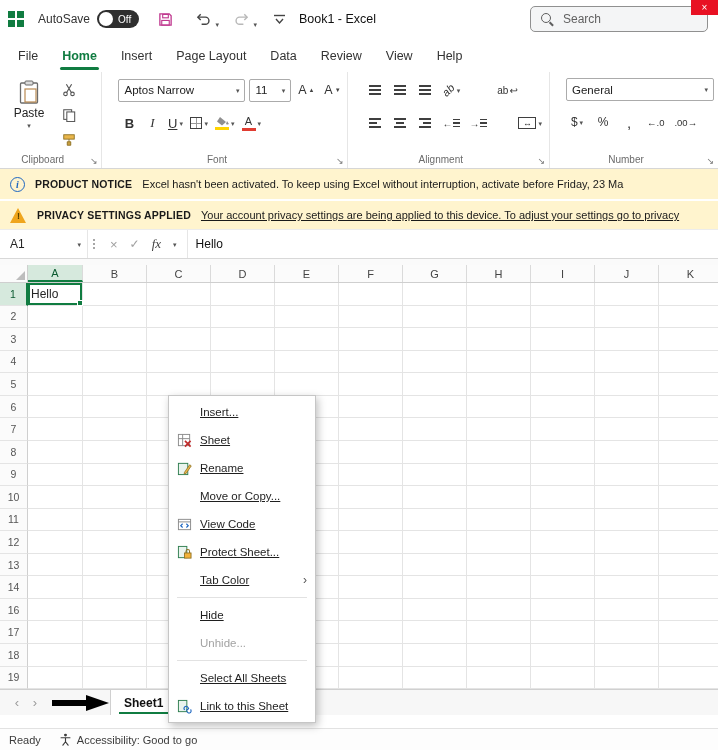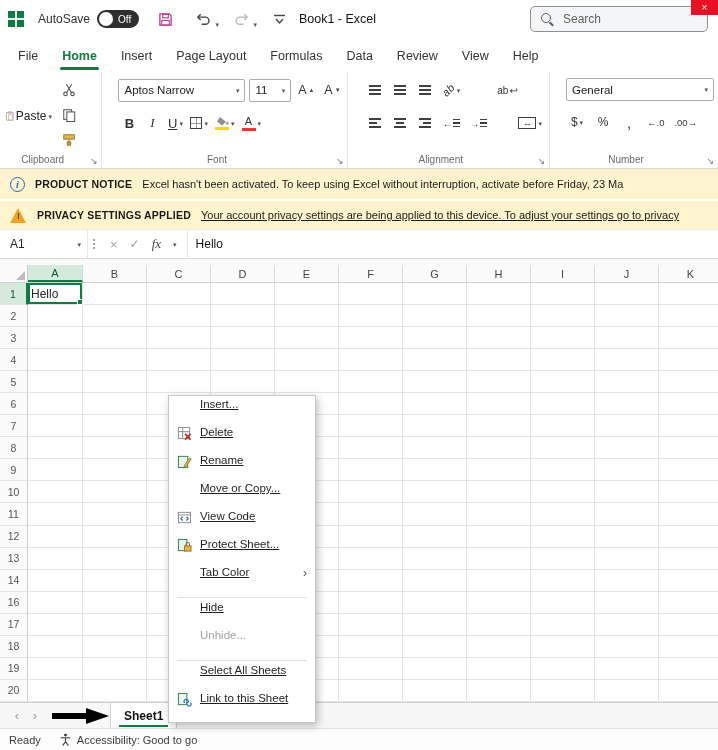"Formulas" div.mtab { html: <div>Formulas</div> -> none }
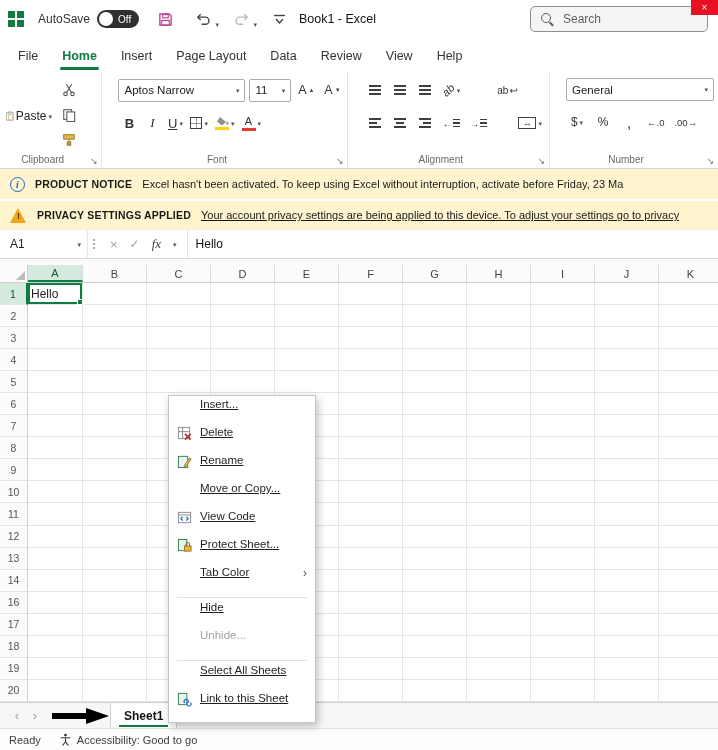"Paste" .paste-btn { flex-direction: none -> column }
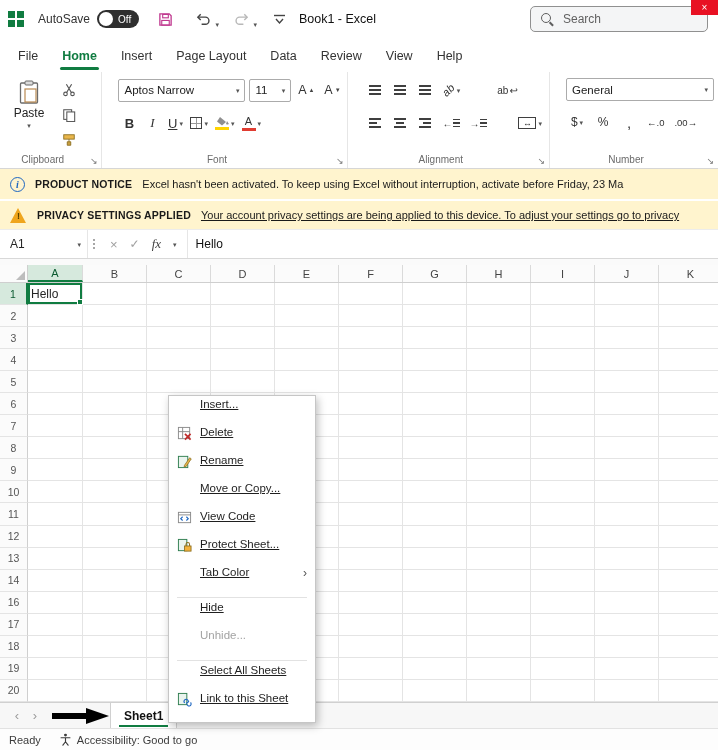"Insert..." .mitem { align-items: flex-start -> center }
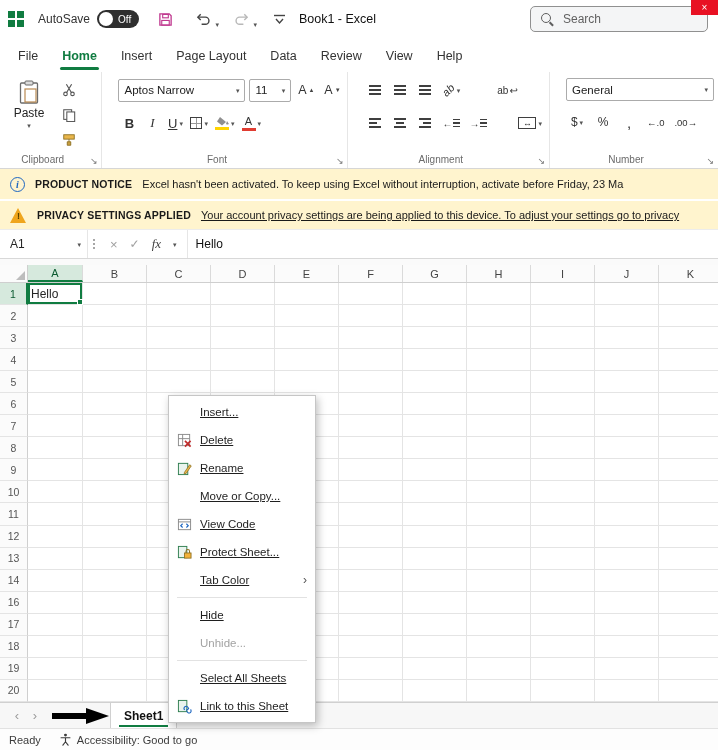"Delete" span.mlabel { text: Delete -> Sheet }
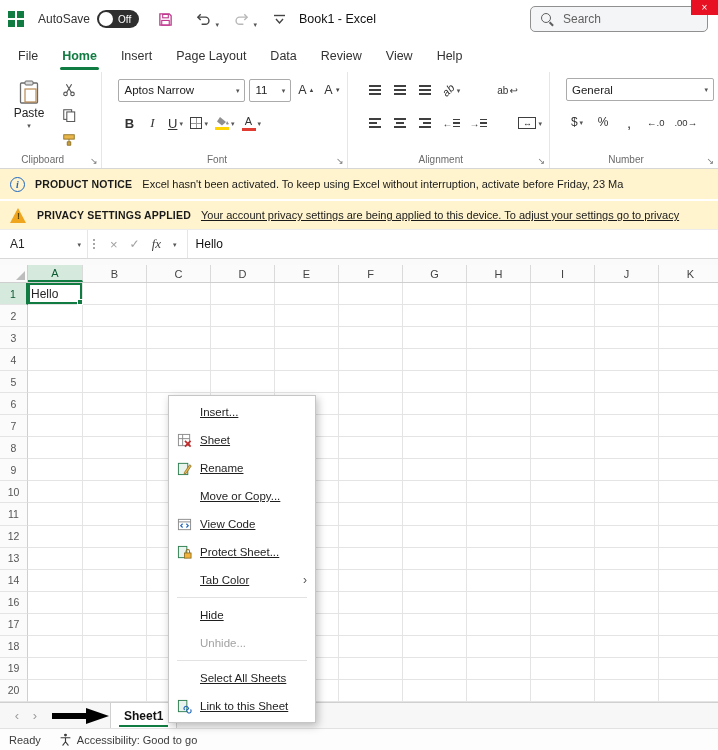"20" div.grow { html: <div> <div>20</div> <div></div> <div></div> <div></div> <div></div> <div></div> <div></div> <div></div> <div></div> <div></div> <div></div> <div></div> </div> -> none }
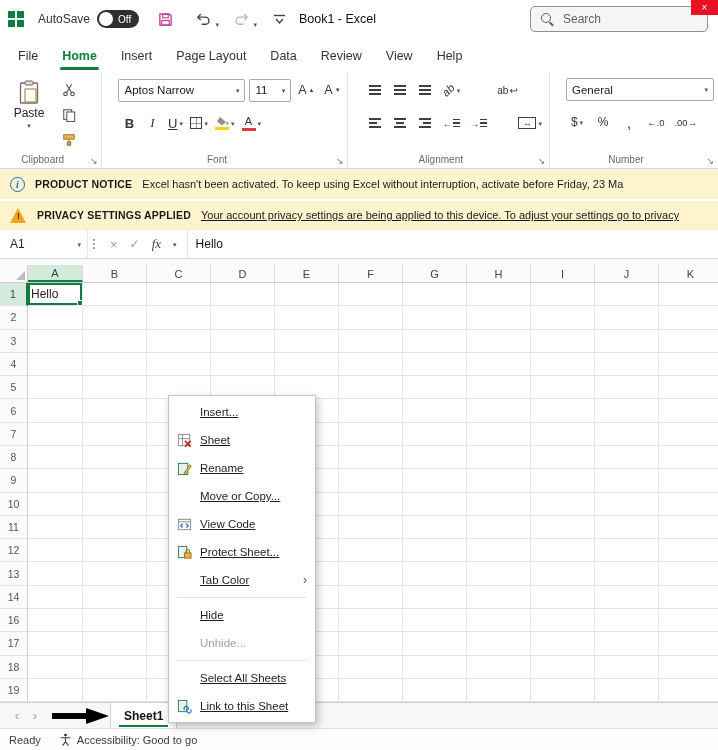"Ready" .statusbar { margin-top: none -> 13px }
